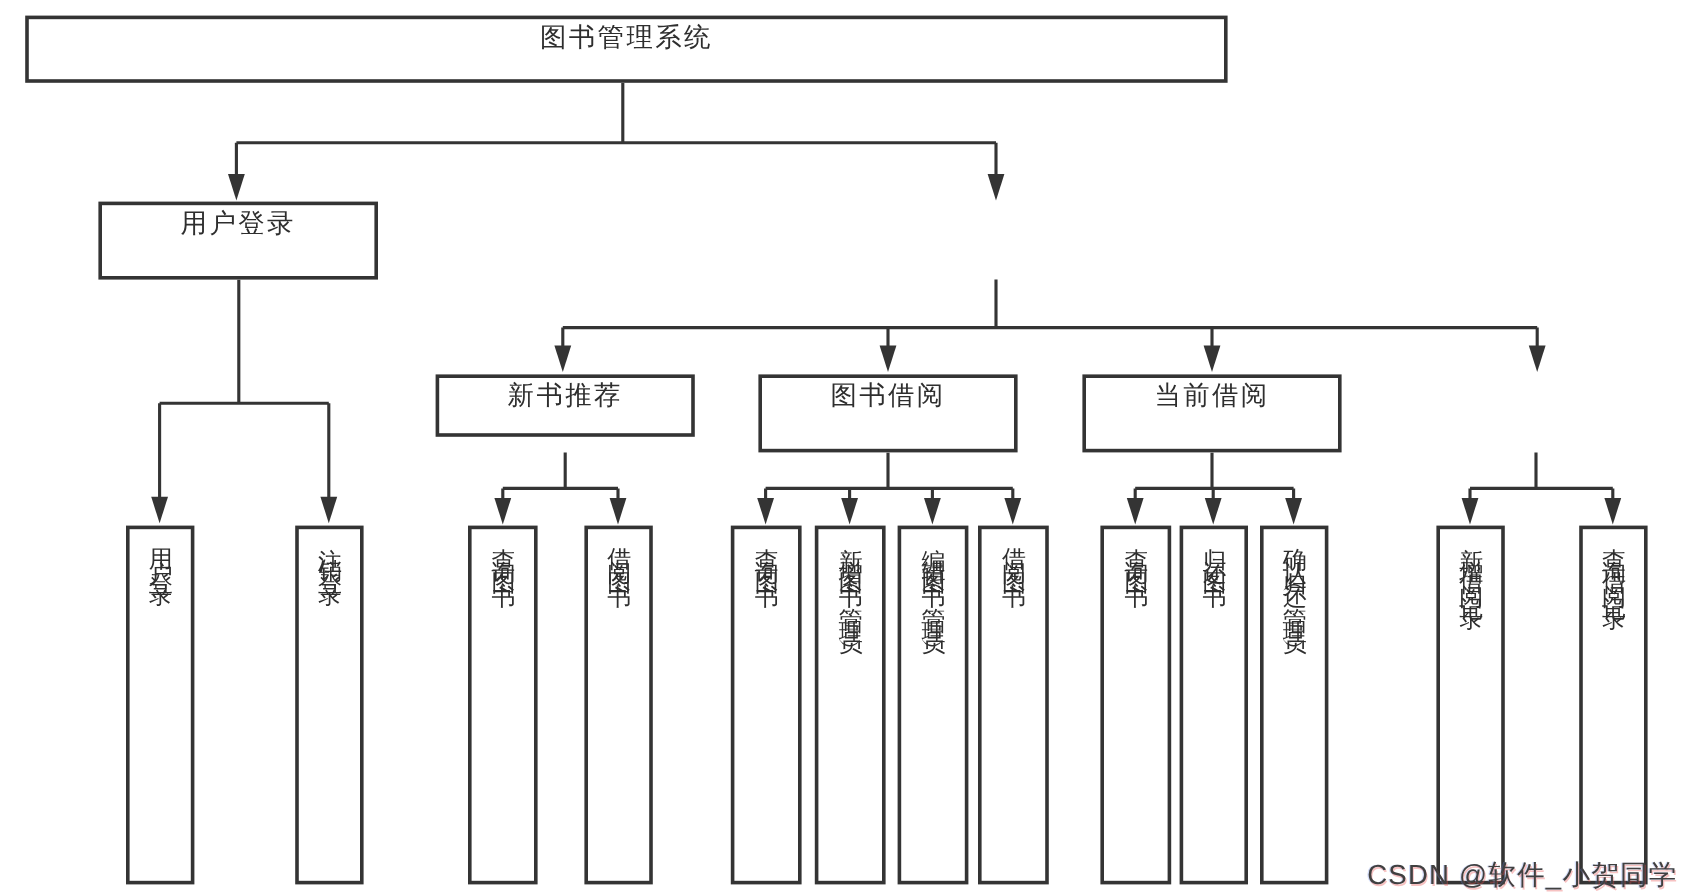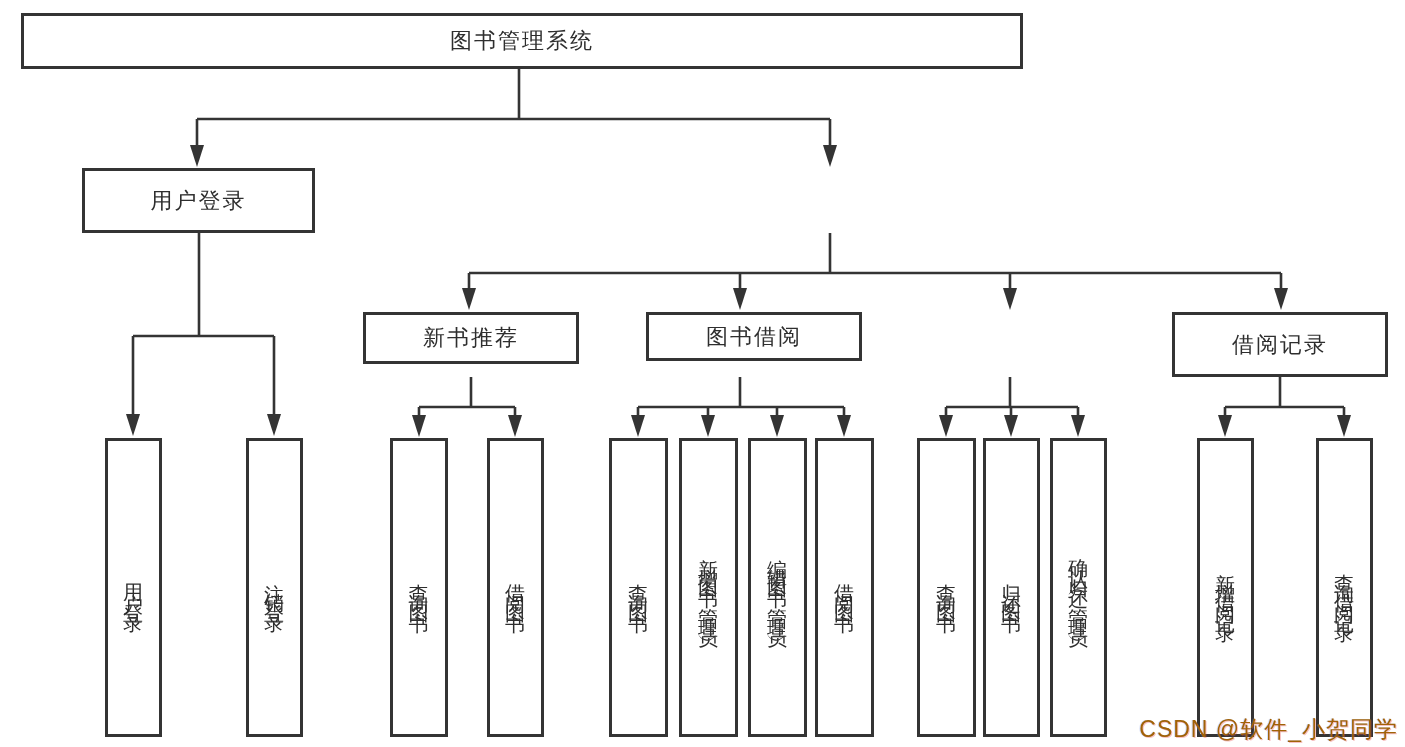"图书管理系统" .box { align-items: center -> flex-start }
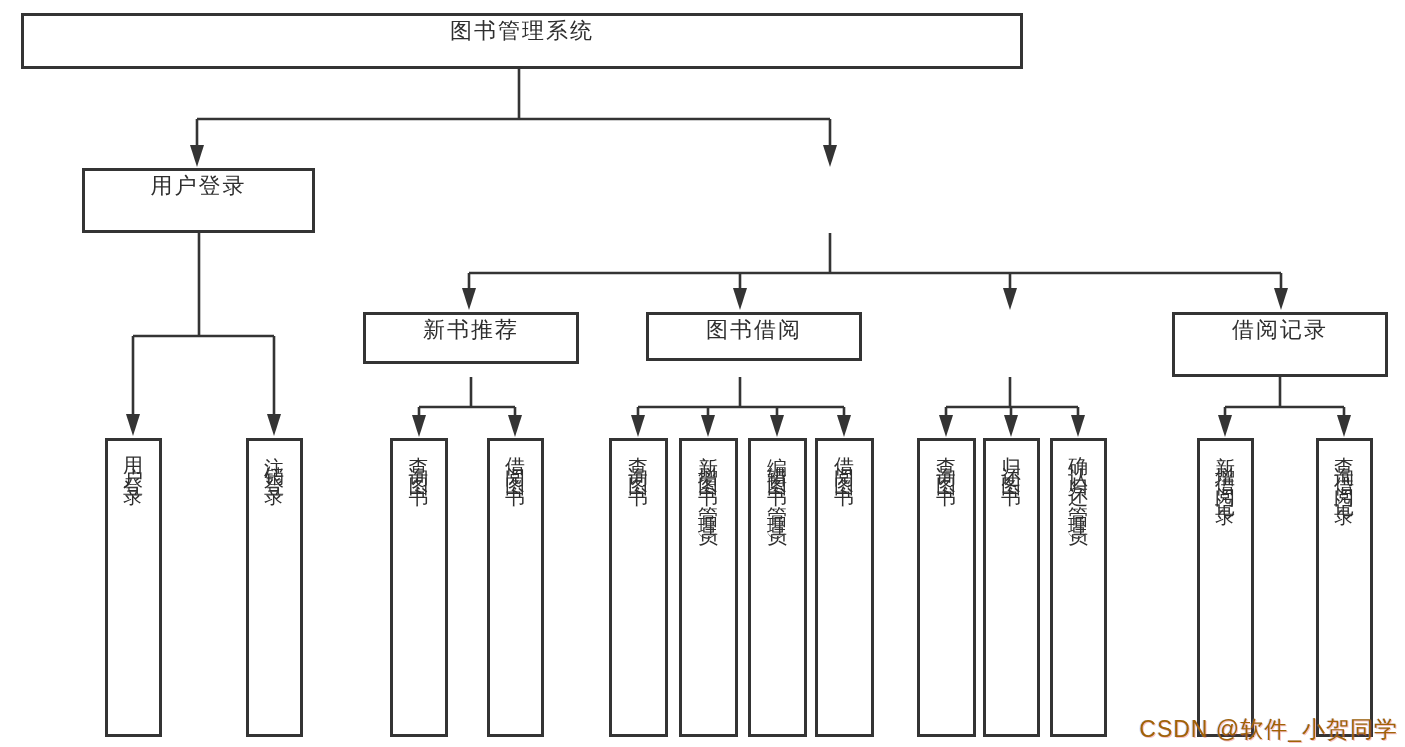"图书借阅" div.box { height: 49px -> 65px; left: 646px -> 632px }
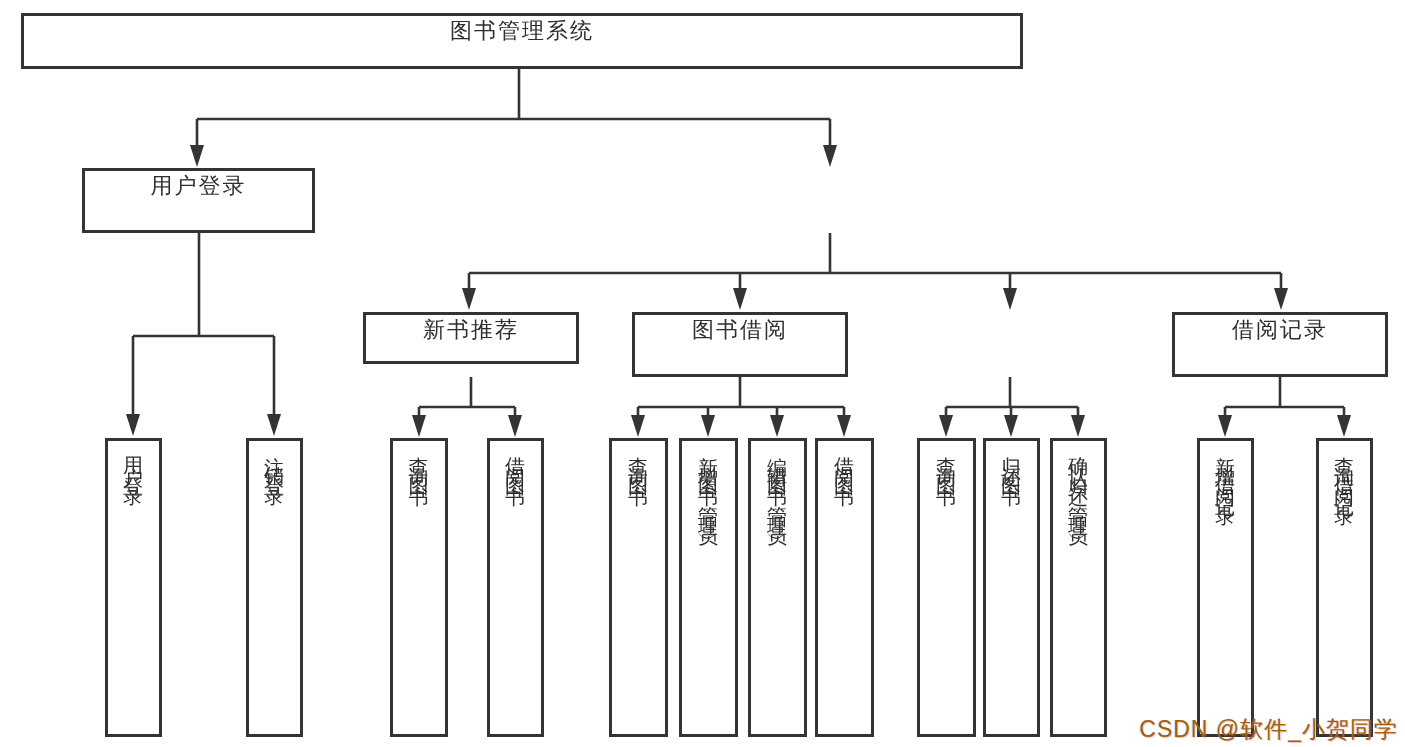"当前借阅" div.box { html: none -> <div> <span>当前借阅</span> </div> }
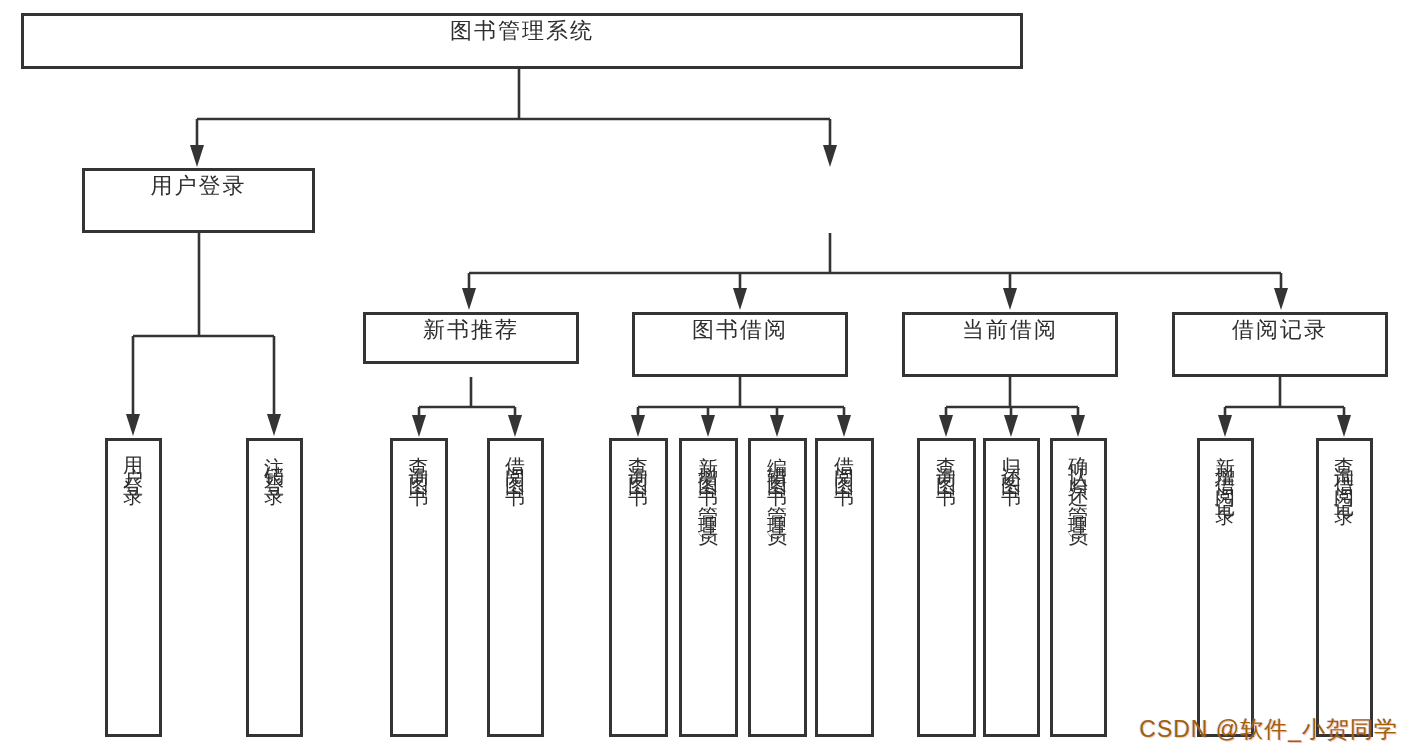"借阅记录" div.box { html: <div> <span>借阅记录</span> </div> -> none }
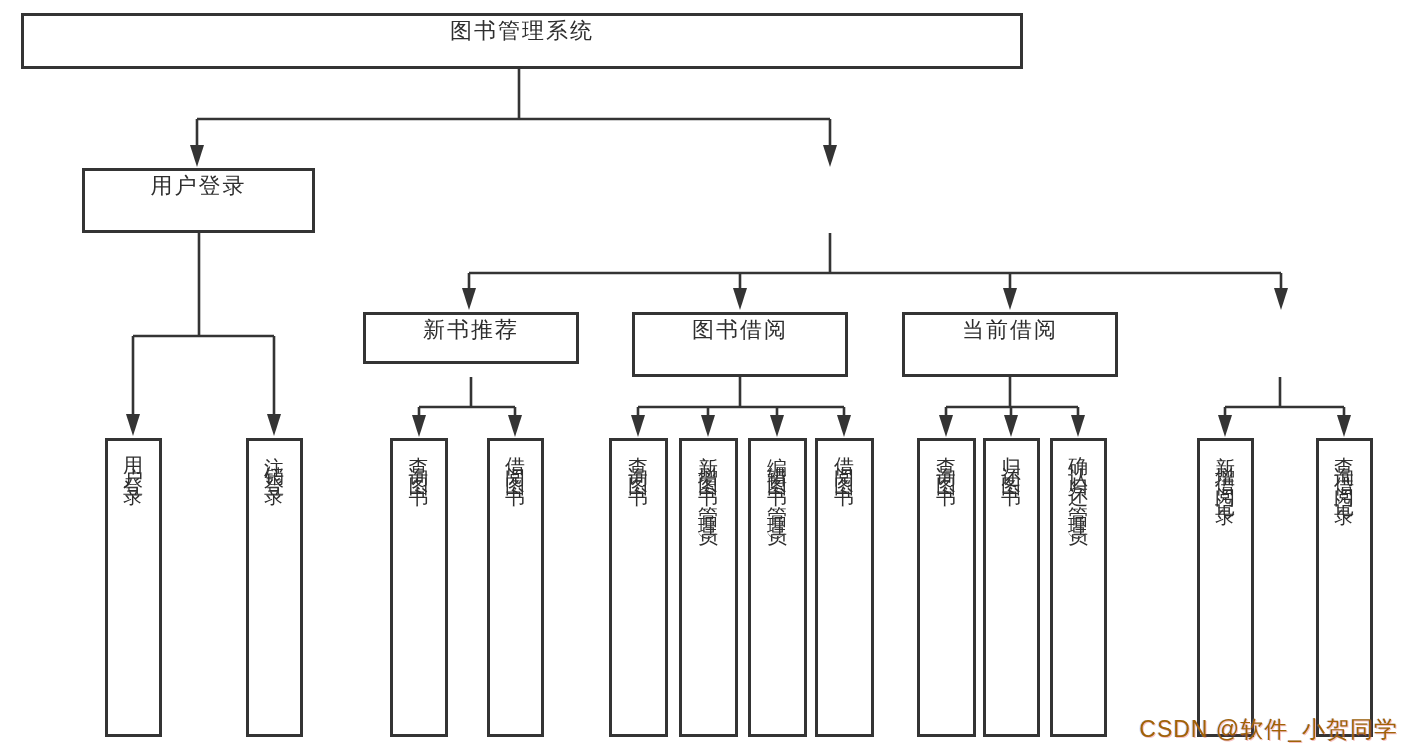"CSDN @软件_小贺同学" .watermark { color: #a16207 -> #404040 }
